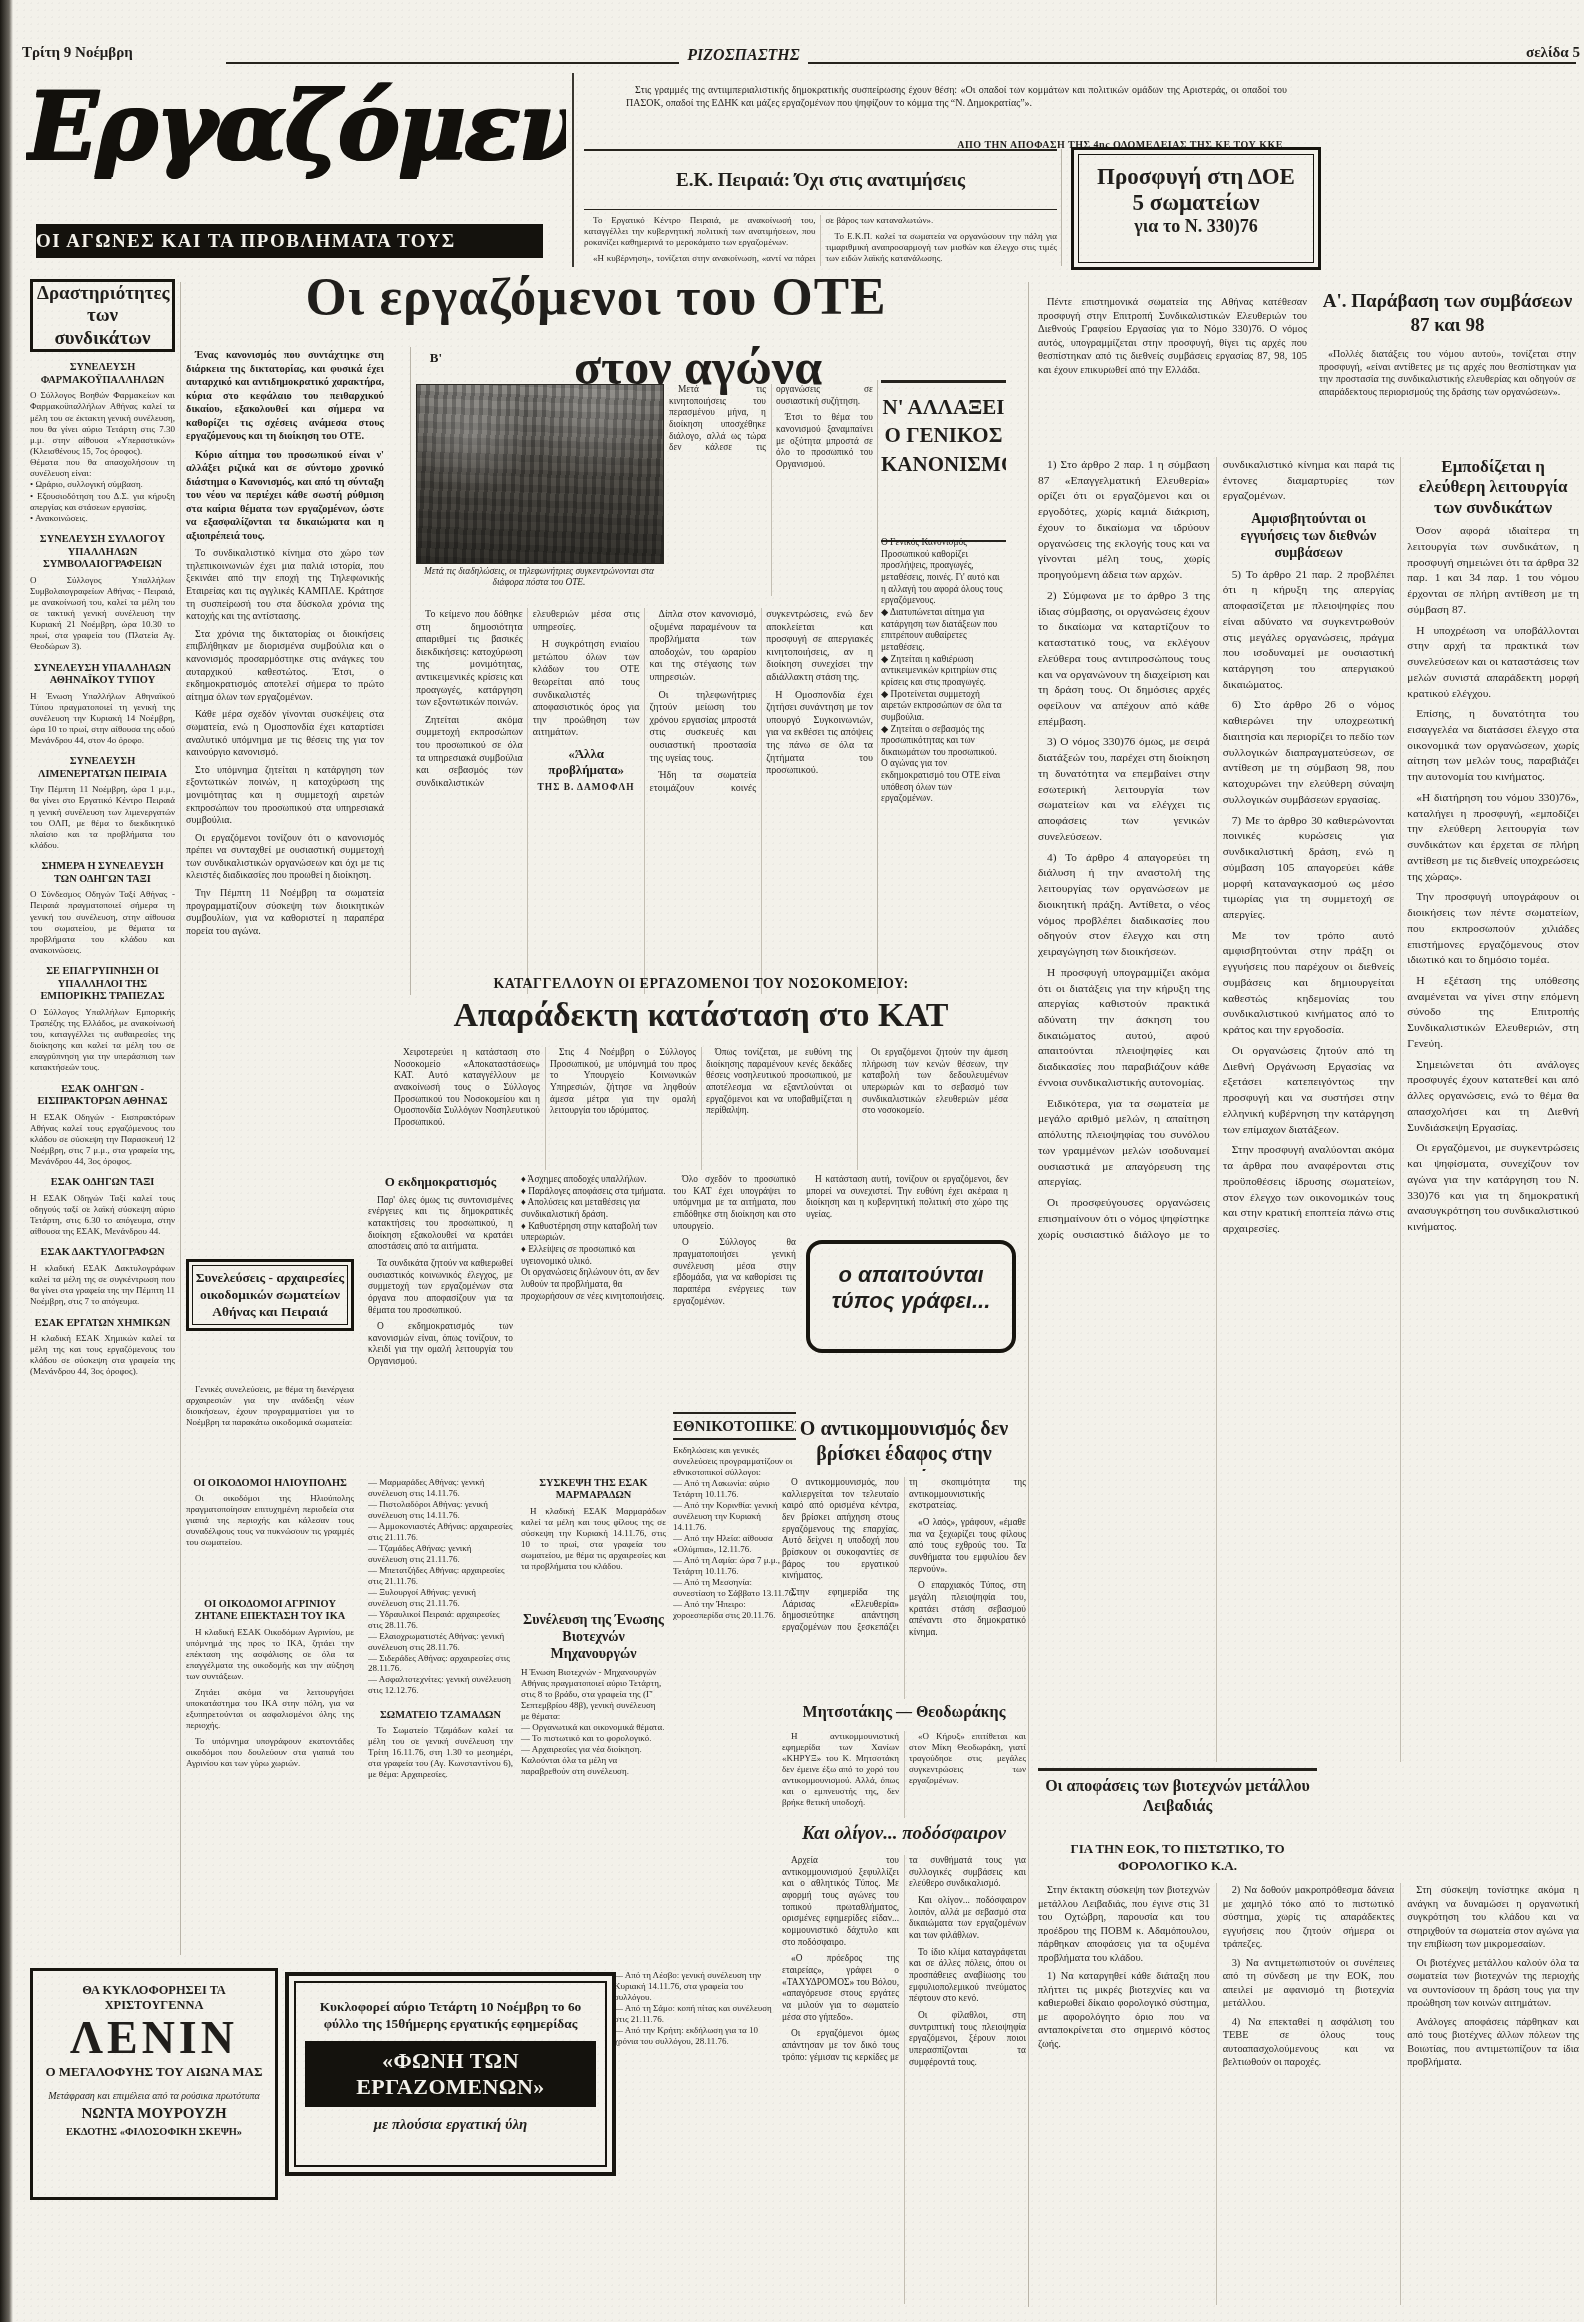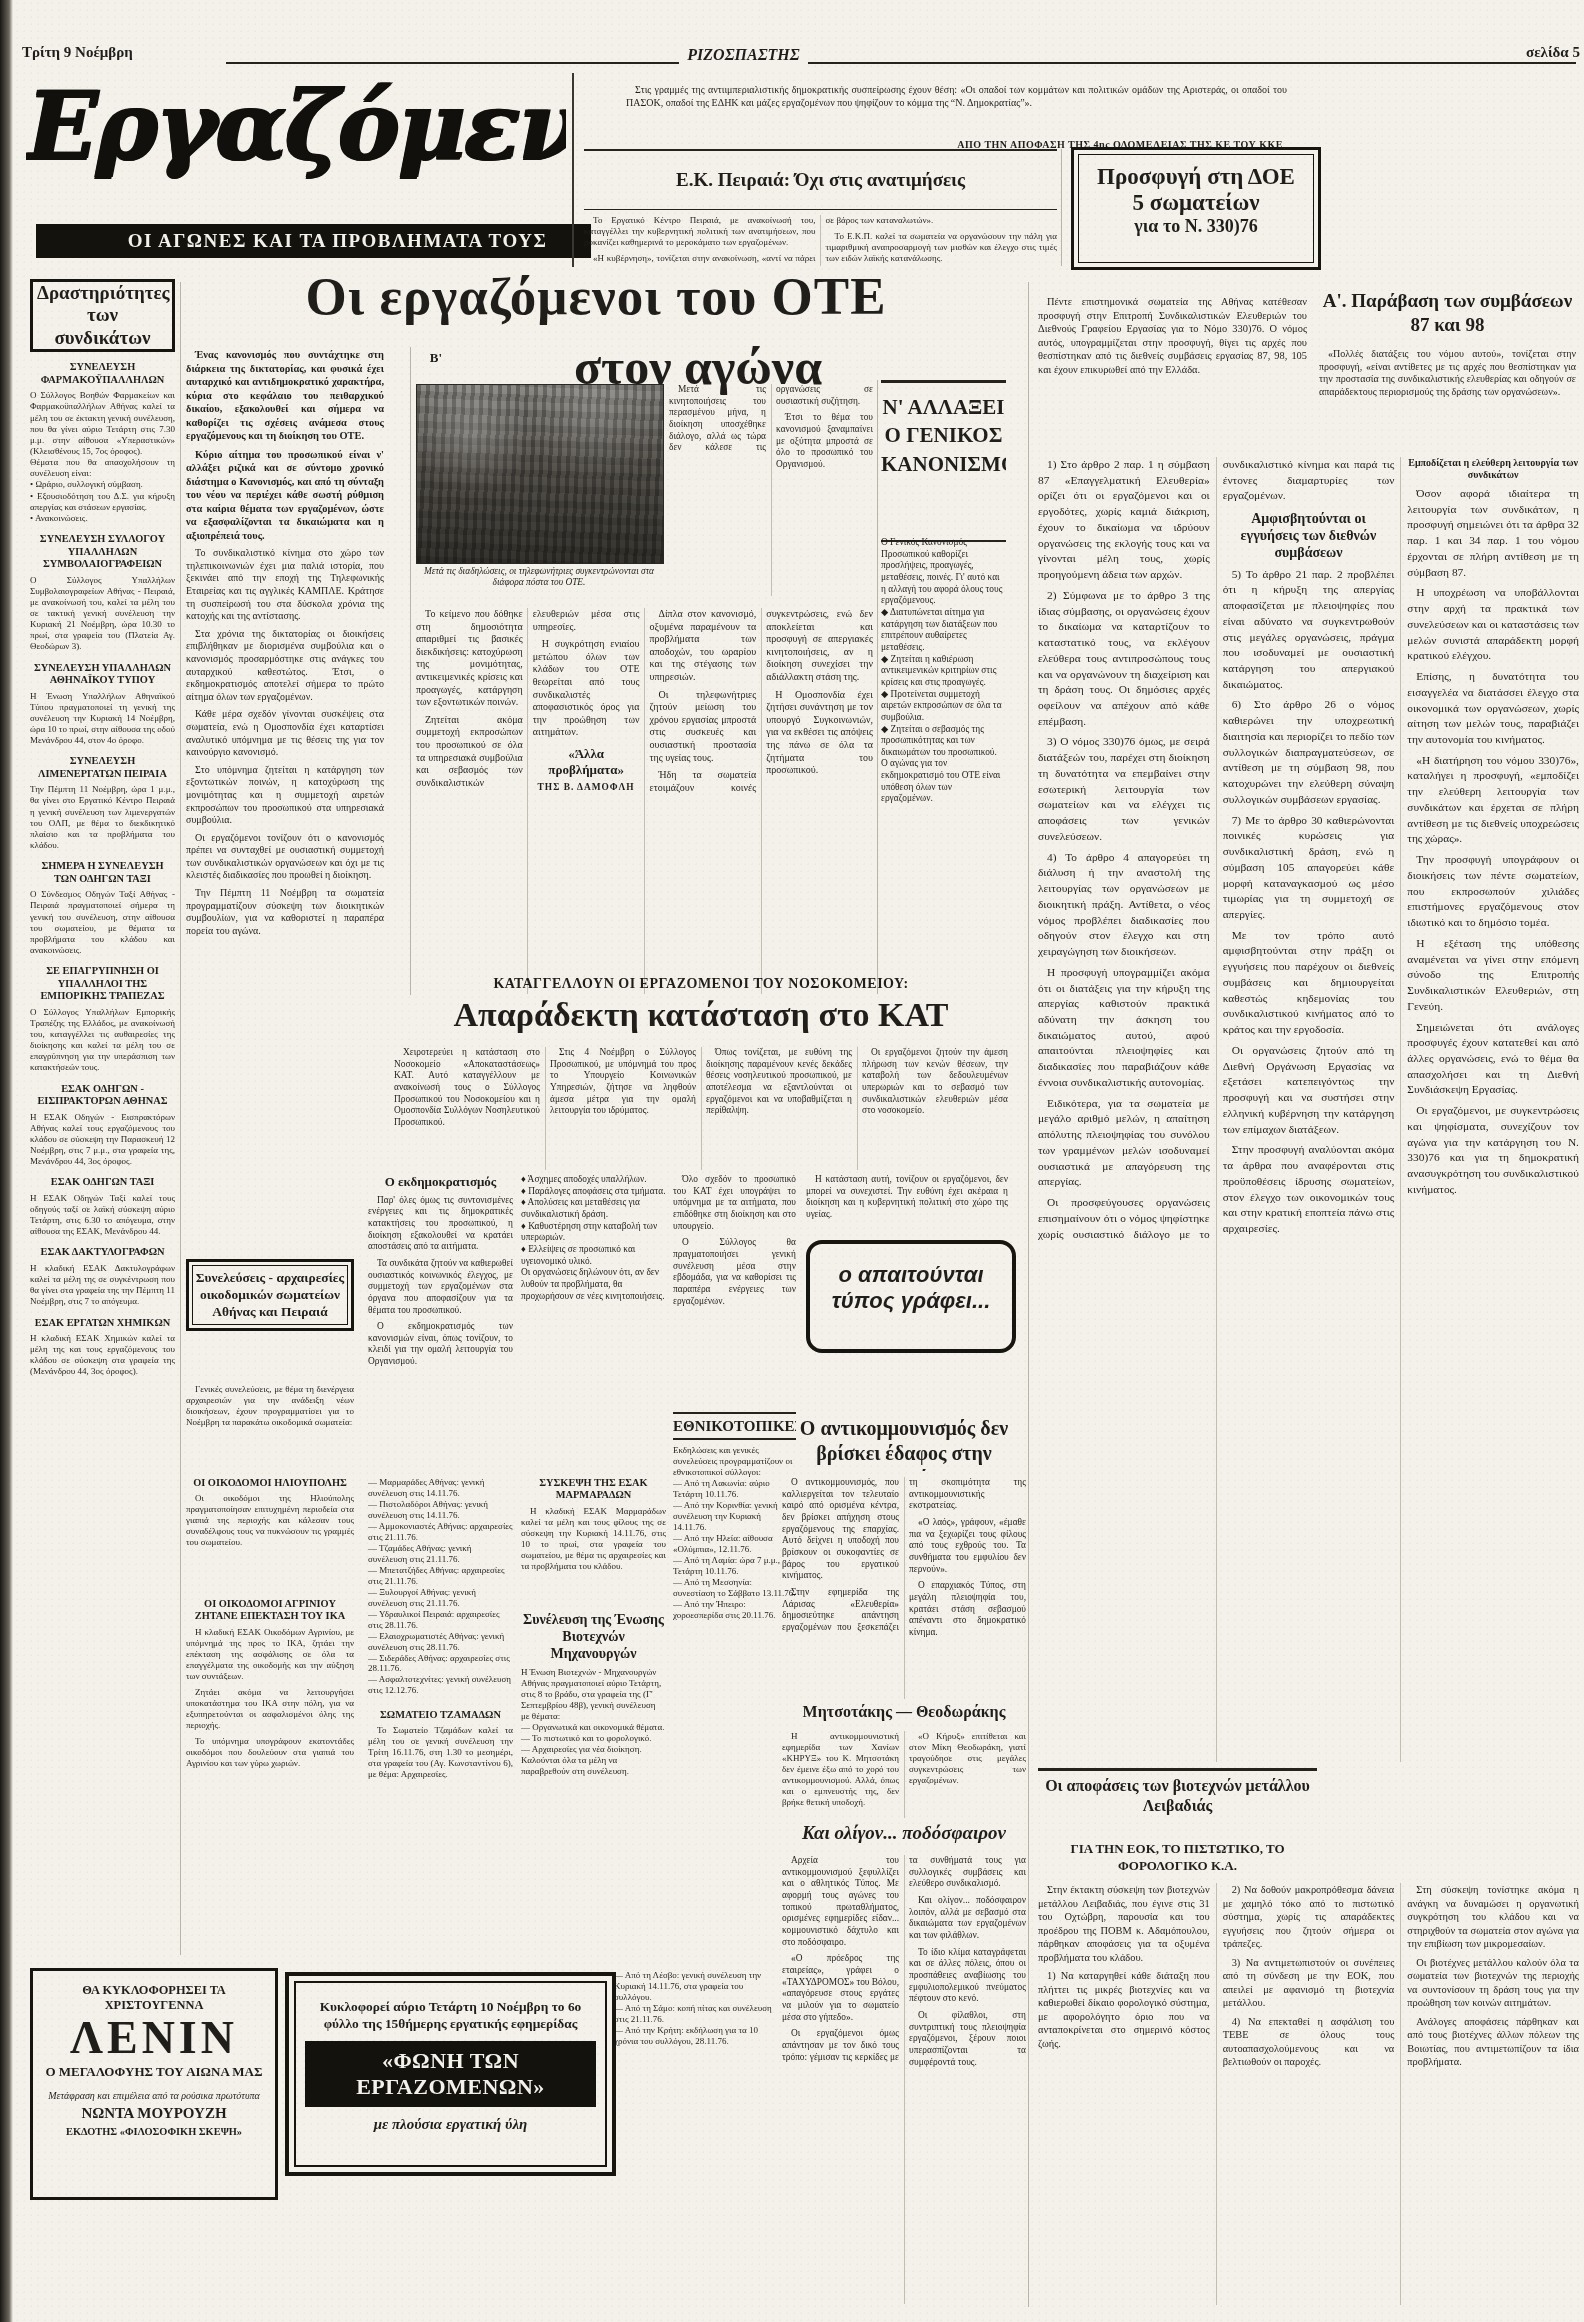"ΟΙ ΑΓΩΝΕΣ ΚΑΙ ΤΑ ΠΡΟΒΛΗΜΑΤΑ" .banner { padding-left: 48px -> none; text-align: center -> left }
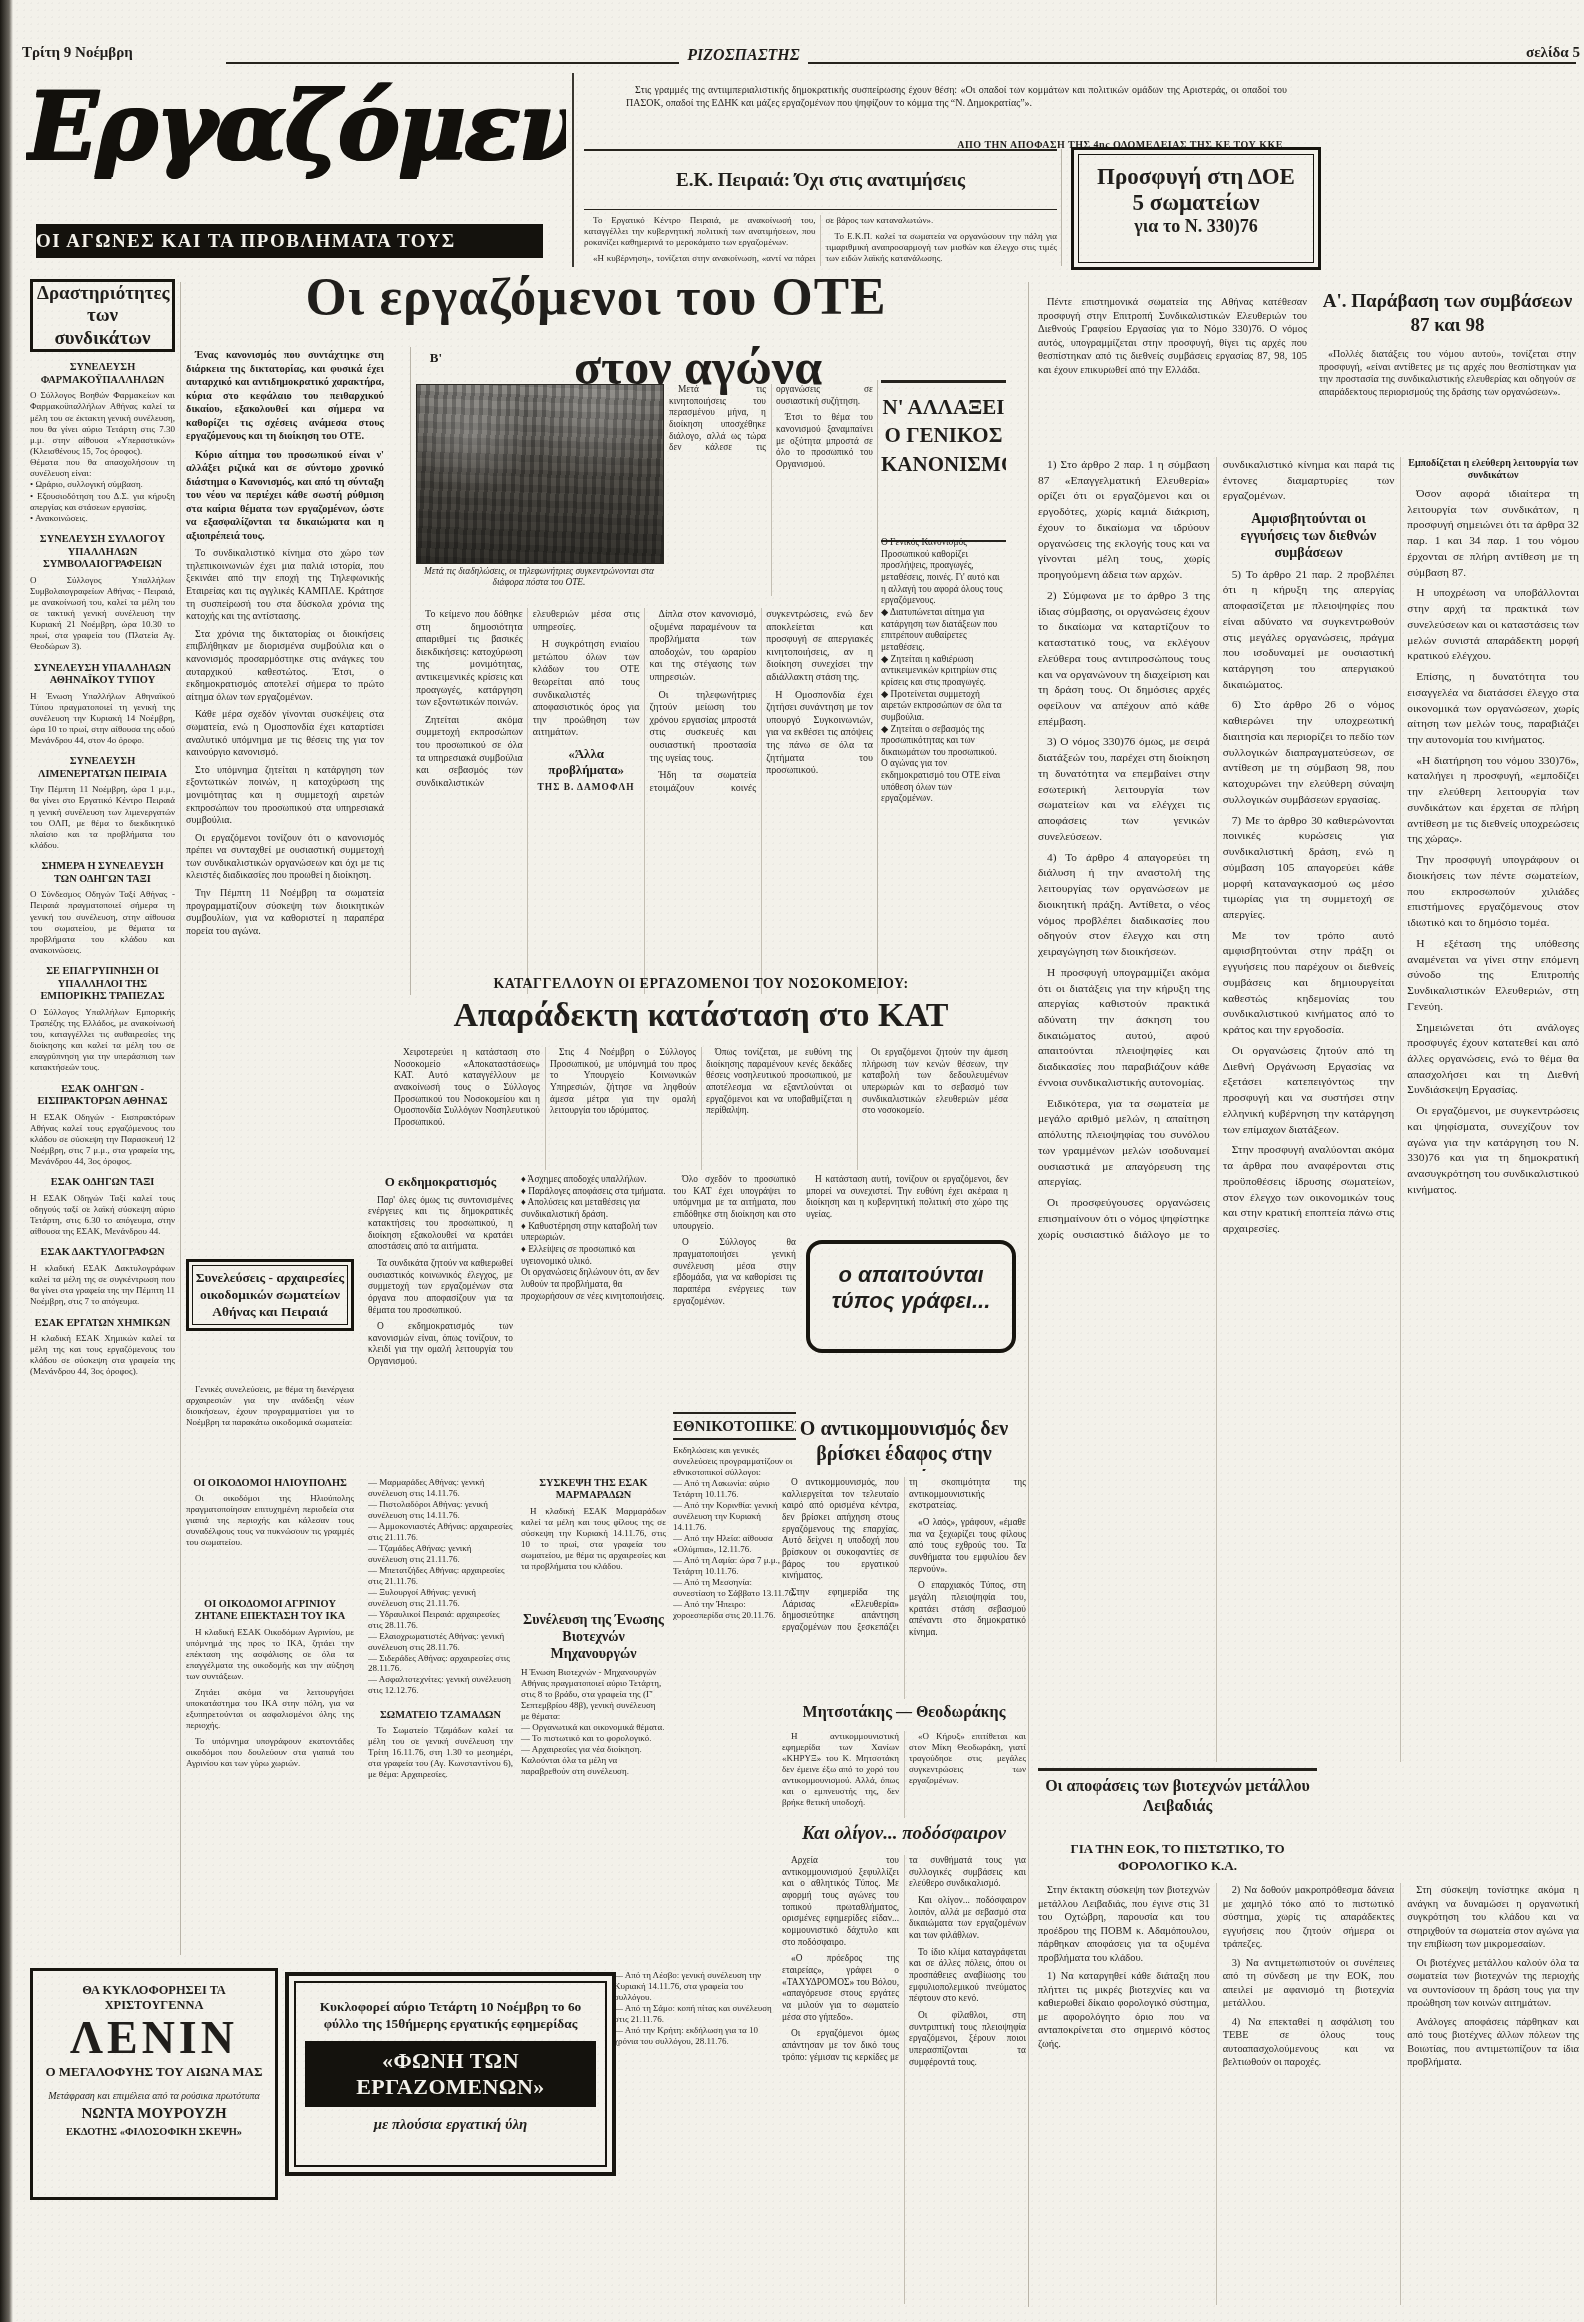"Εμποδίζεται η ελεύθερη λειτουργία των" div.shead { font-size: 10px -> 17px }
